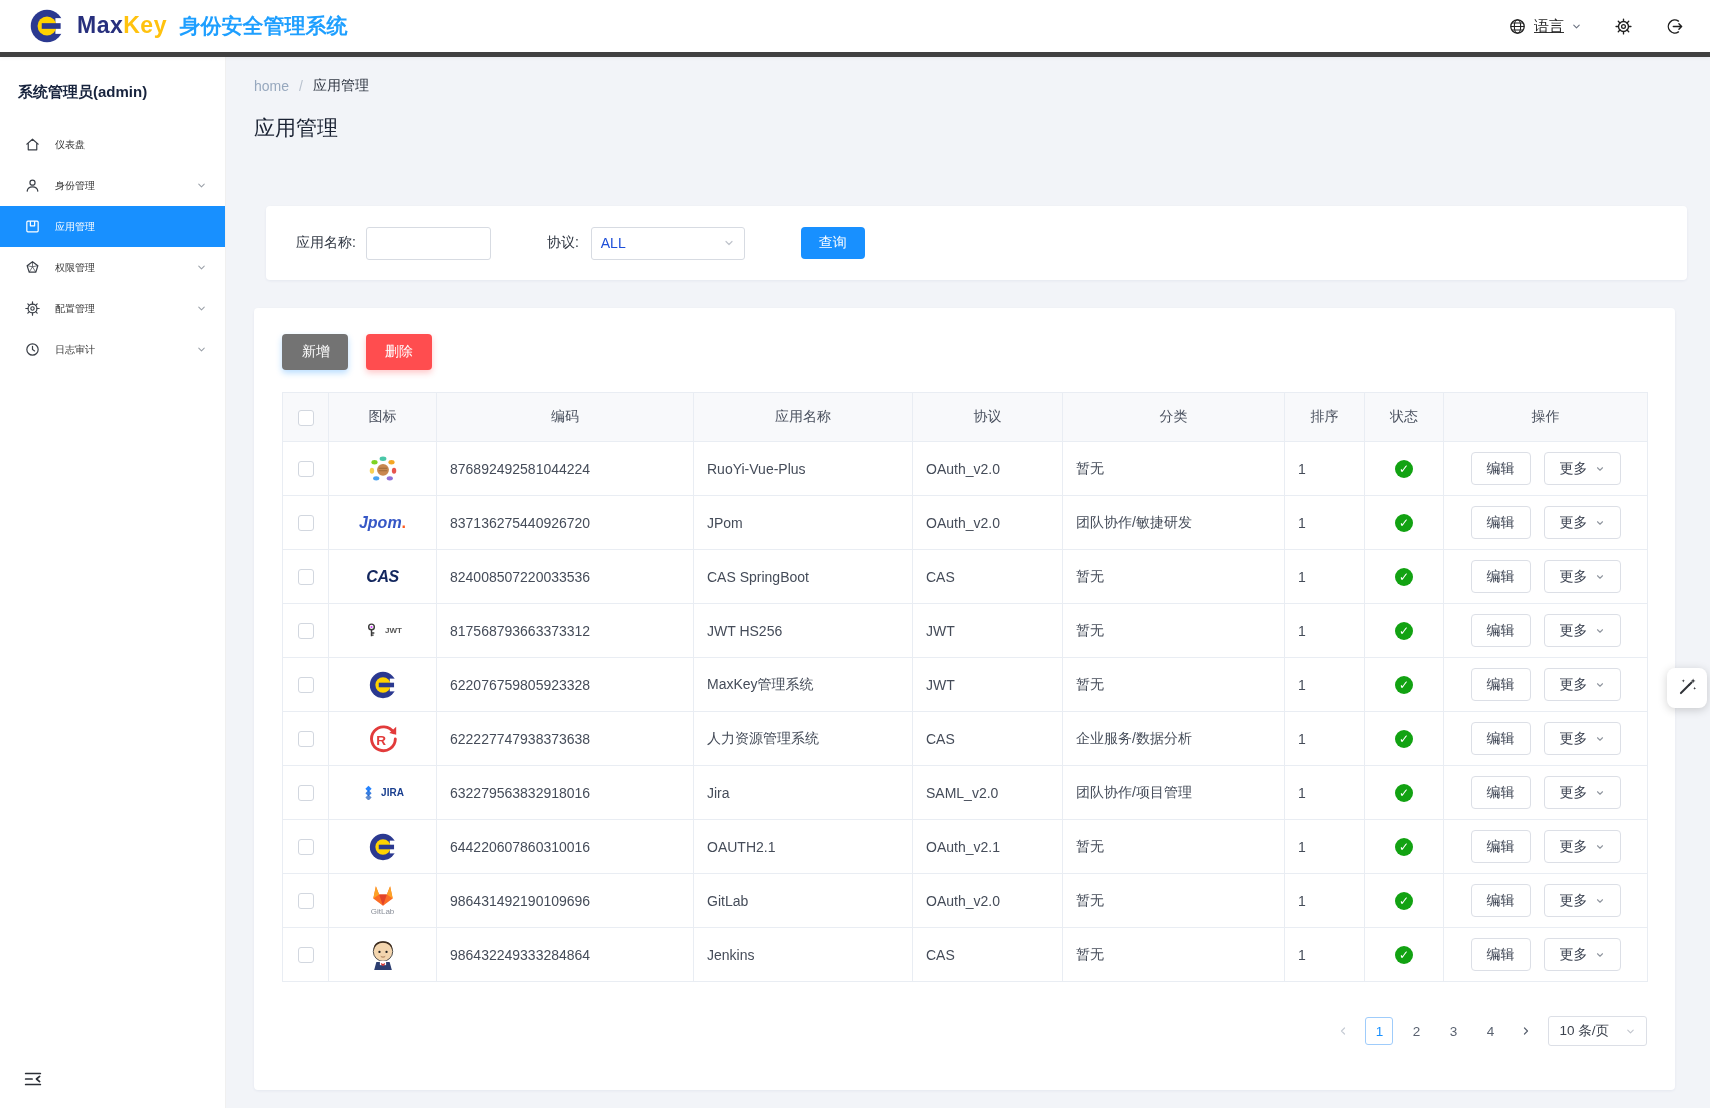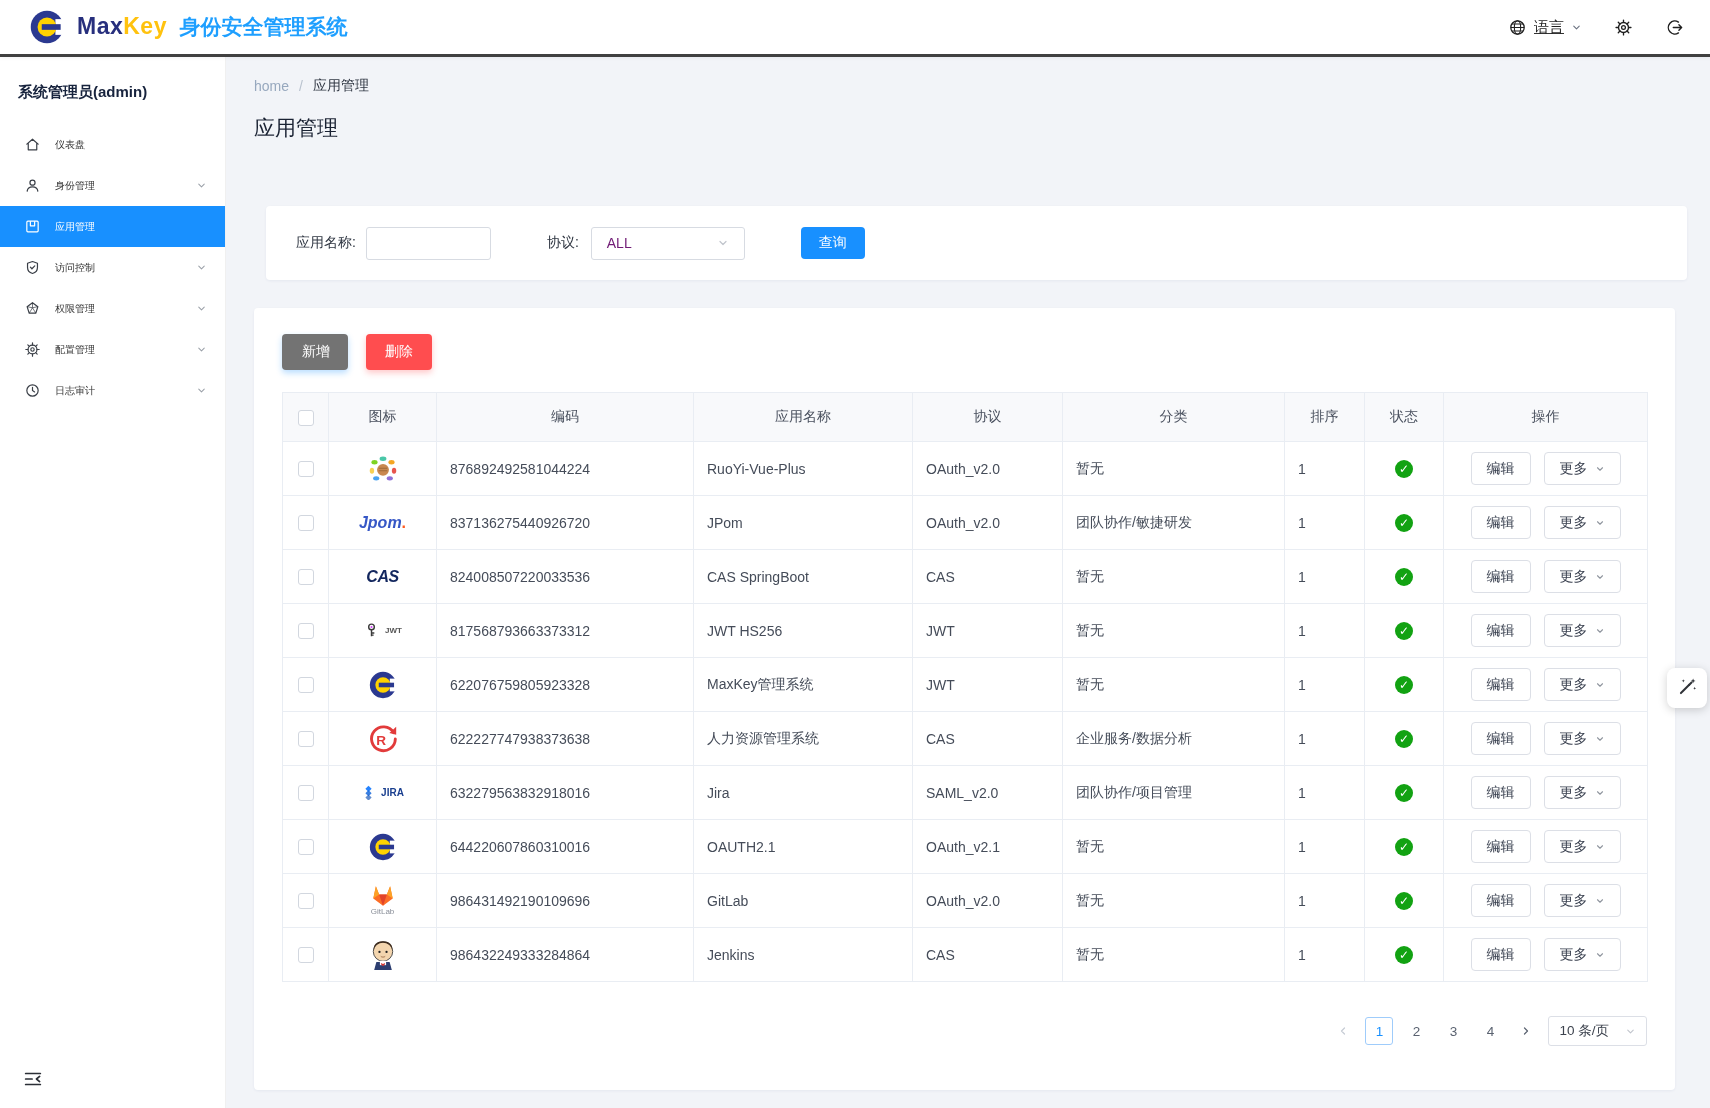"MaxKey 身份安全管理系统" .topbar { border-bottom: 3px solid #404040 -> 5px solid #404040 }
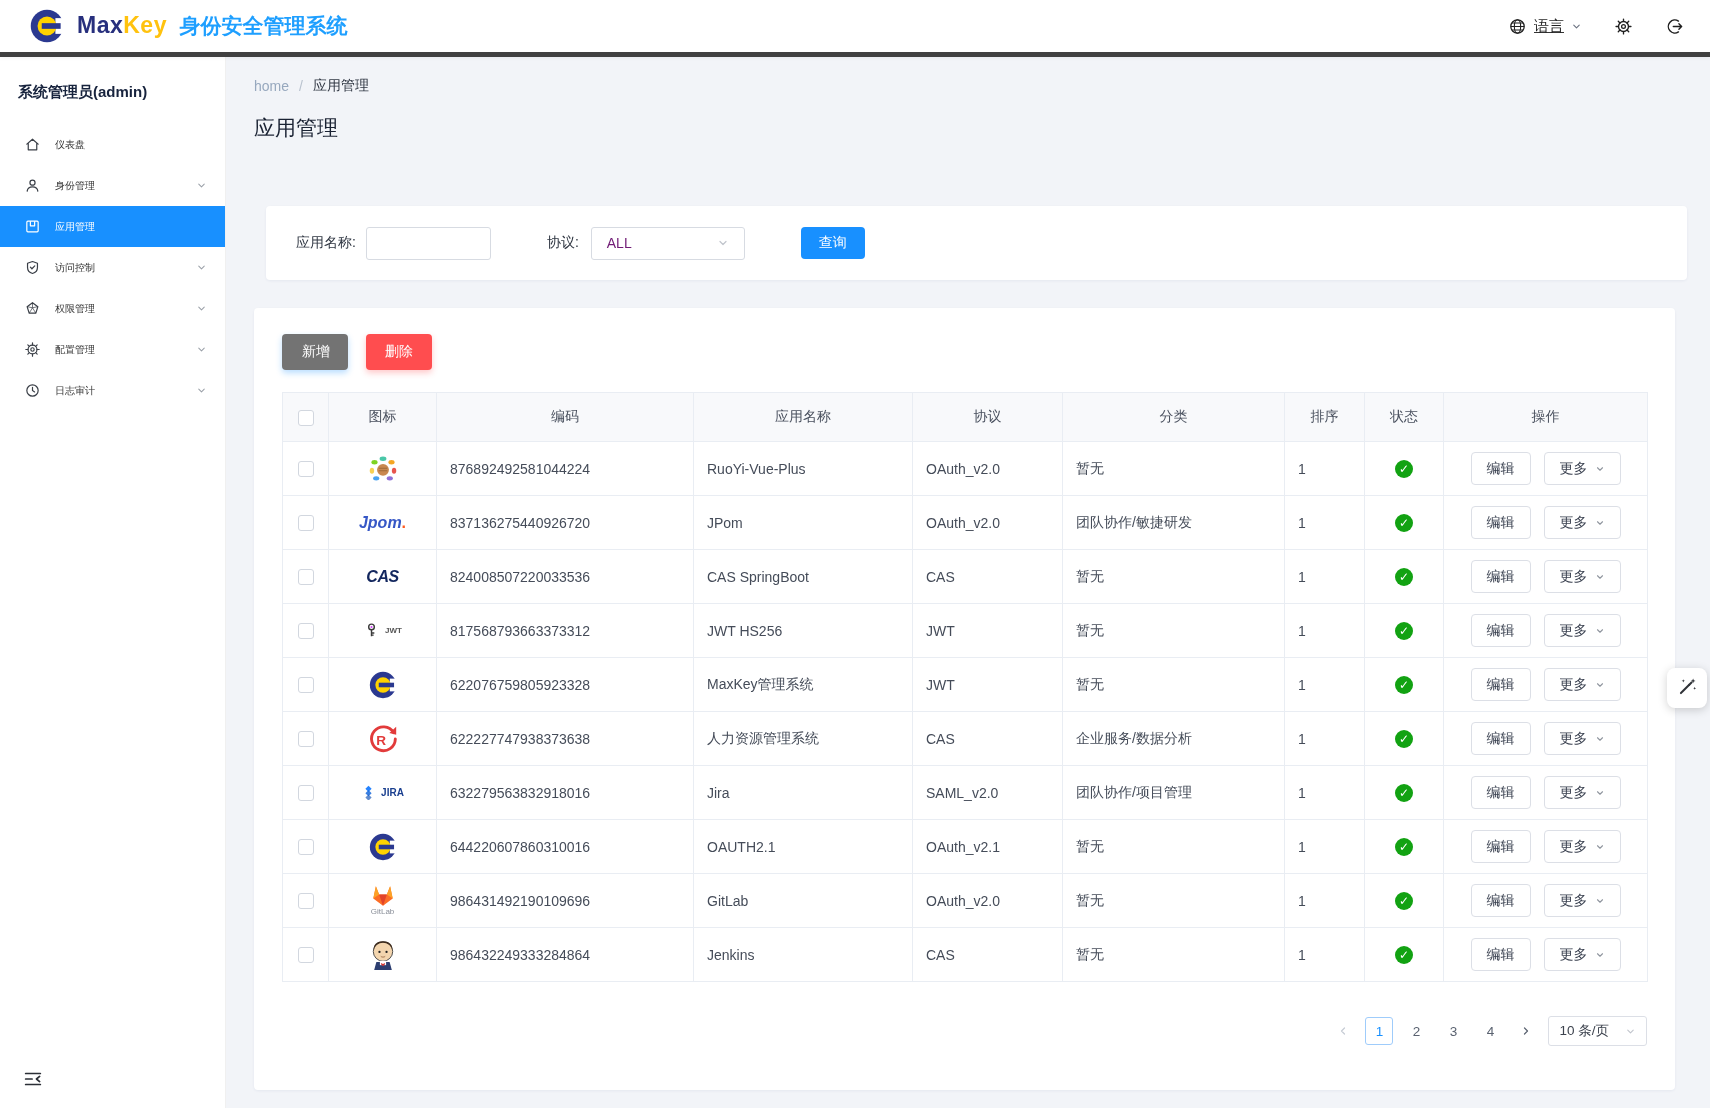"ALL" .select { color: #701a75 -> #1d4ed8; padding: 0 15px -> 0 9px }
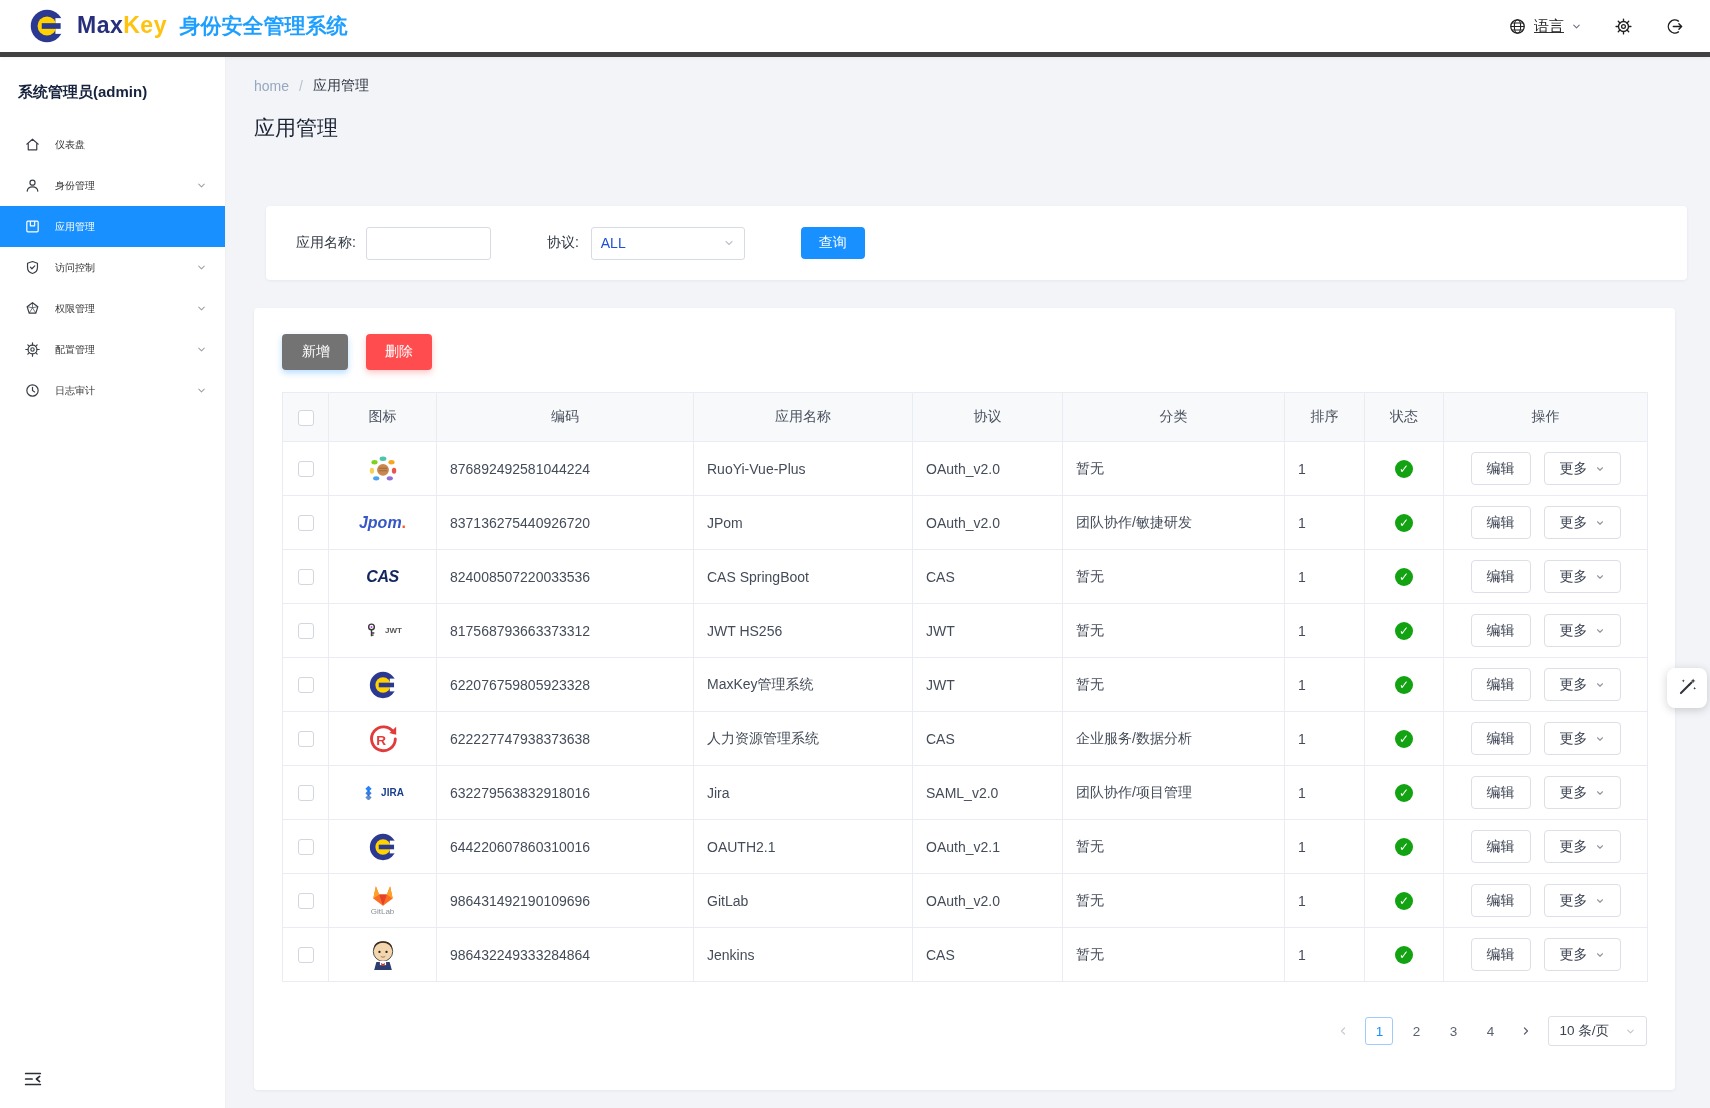"访问控制" div.menu-item { html: <div> <span> <svg> <path></path> <path></path> </svg> </span> <span>访问控制</span> <span> <svg> <path></path> </svg> </span> </div> -> none }
